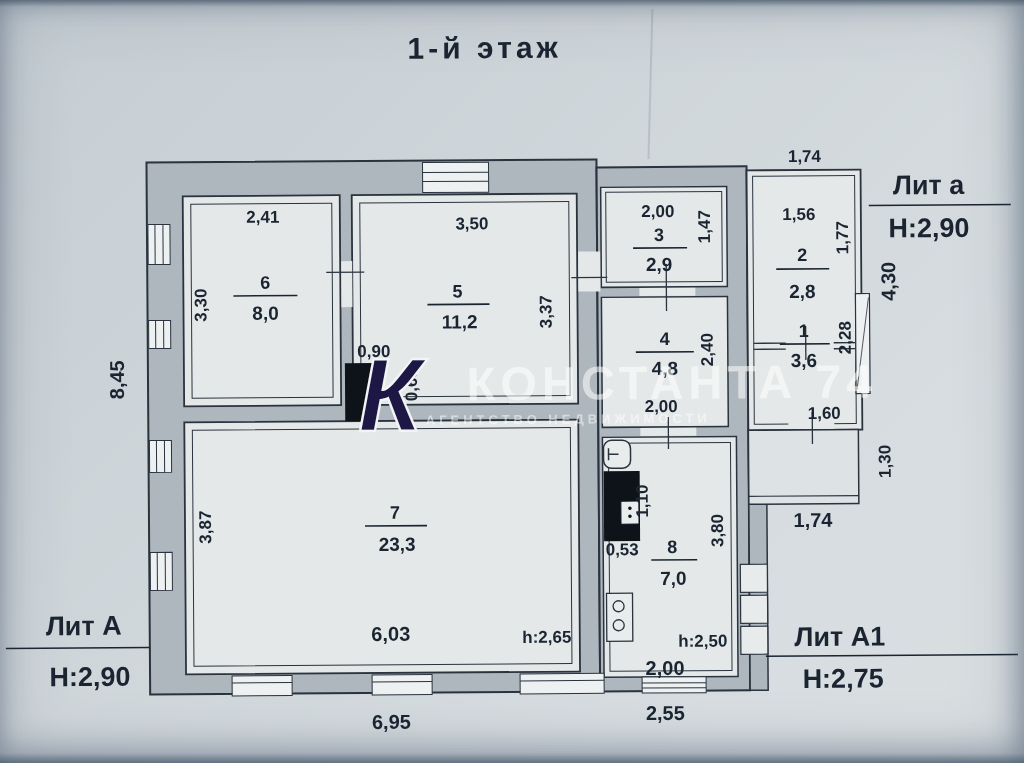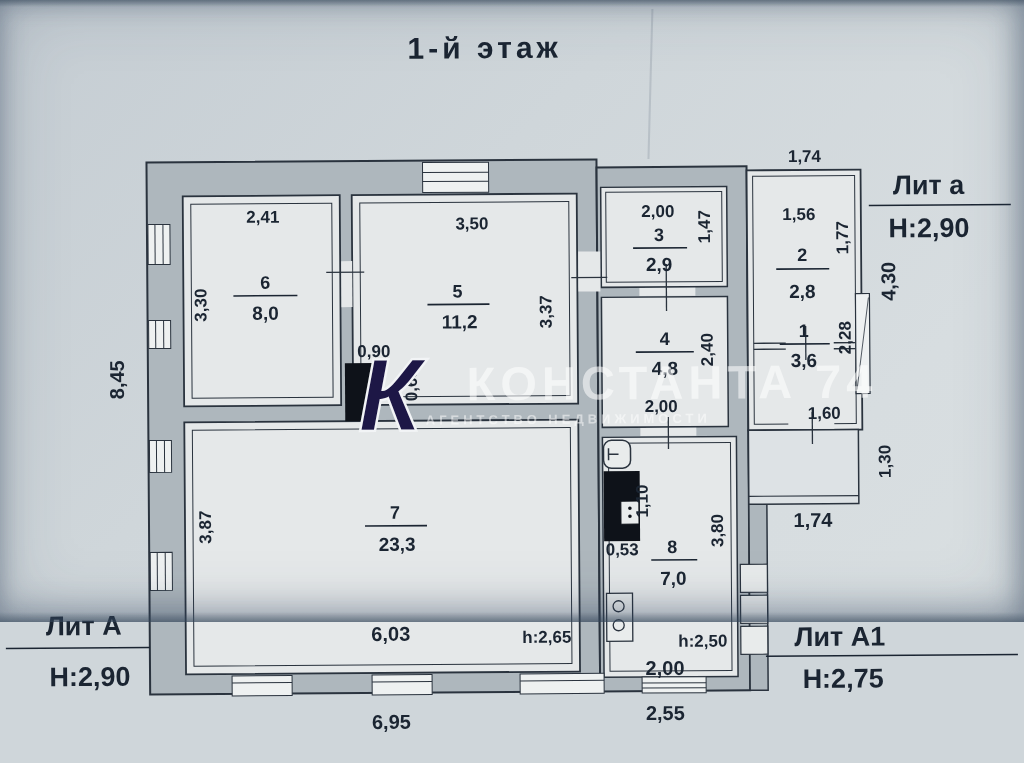"1-й этаж" .photo { height: 622px -> 763px }
